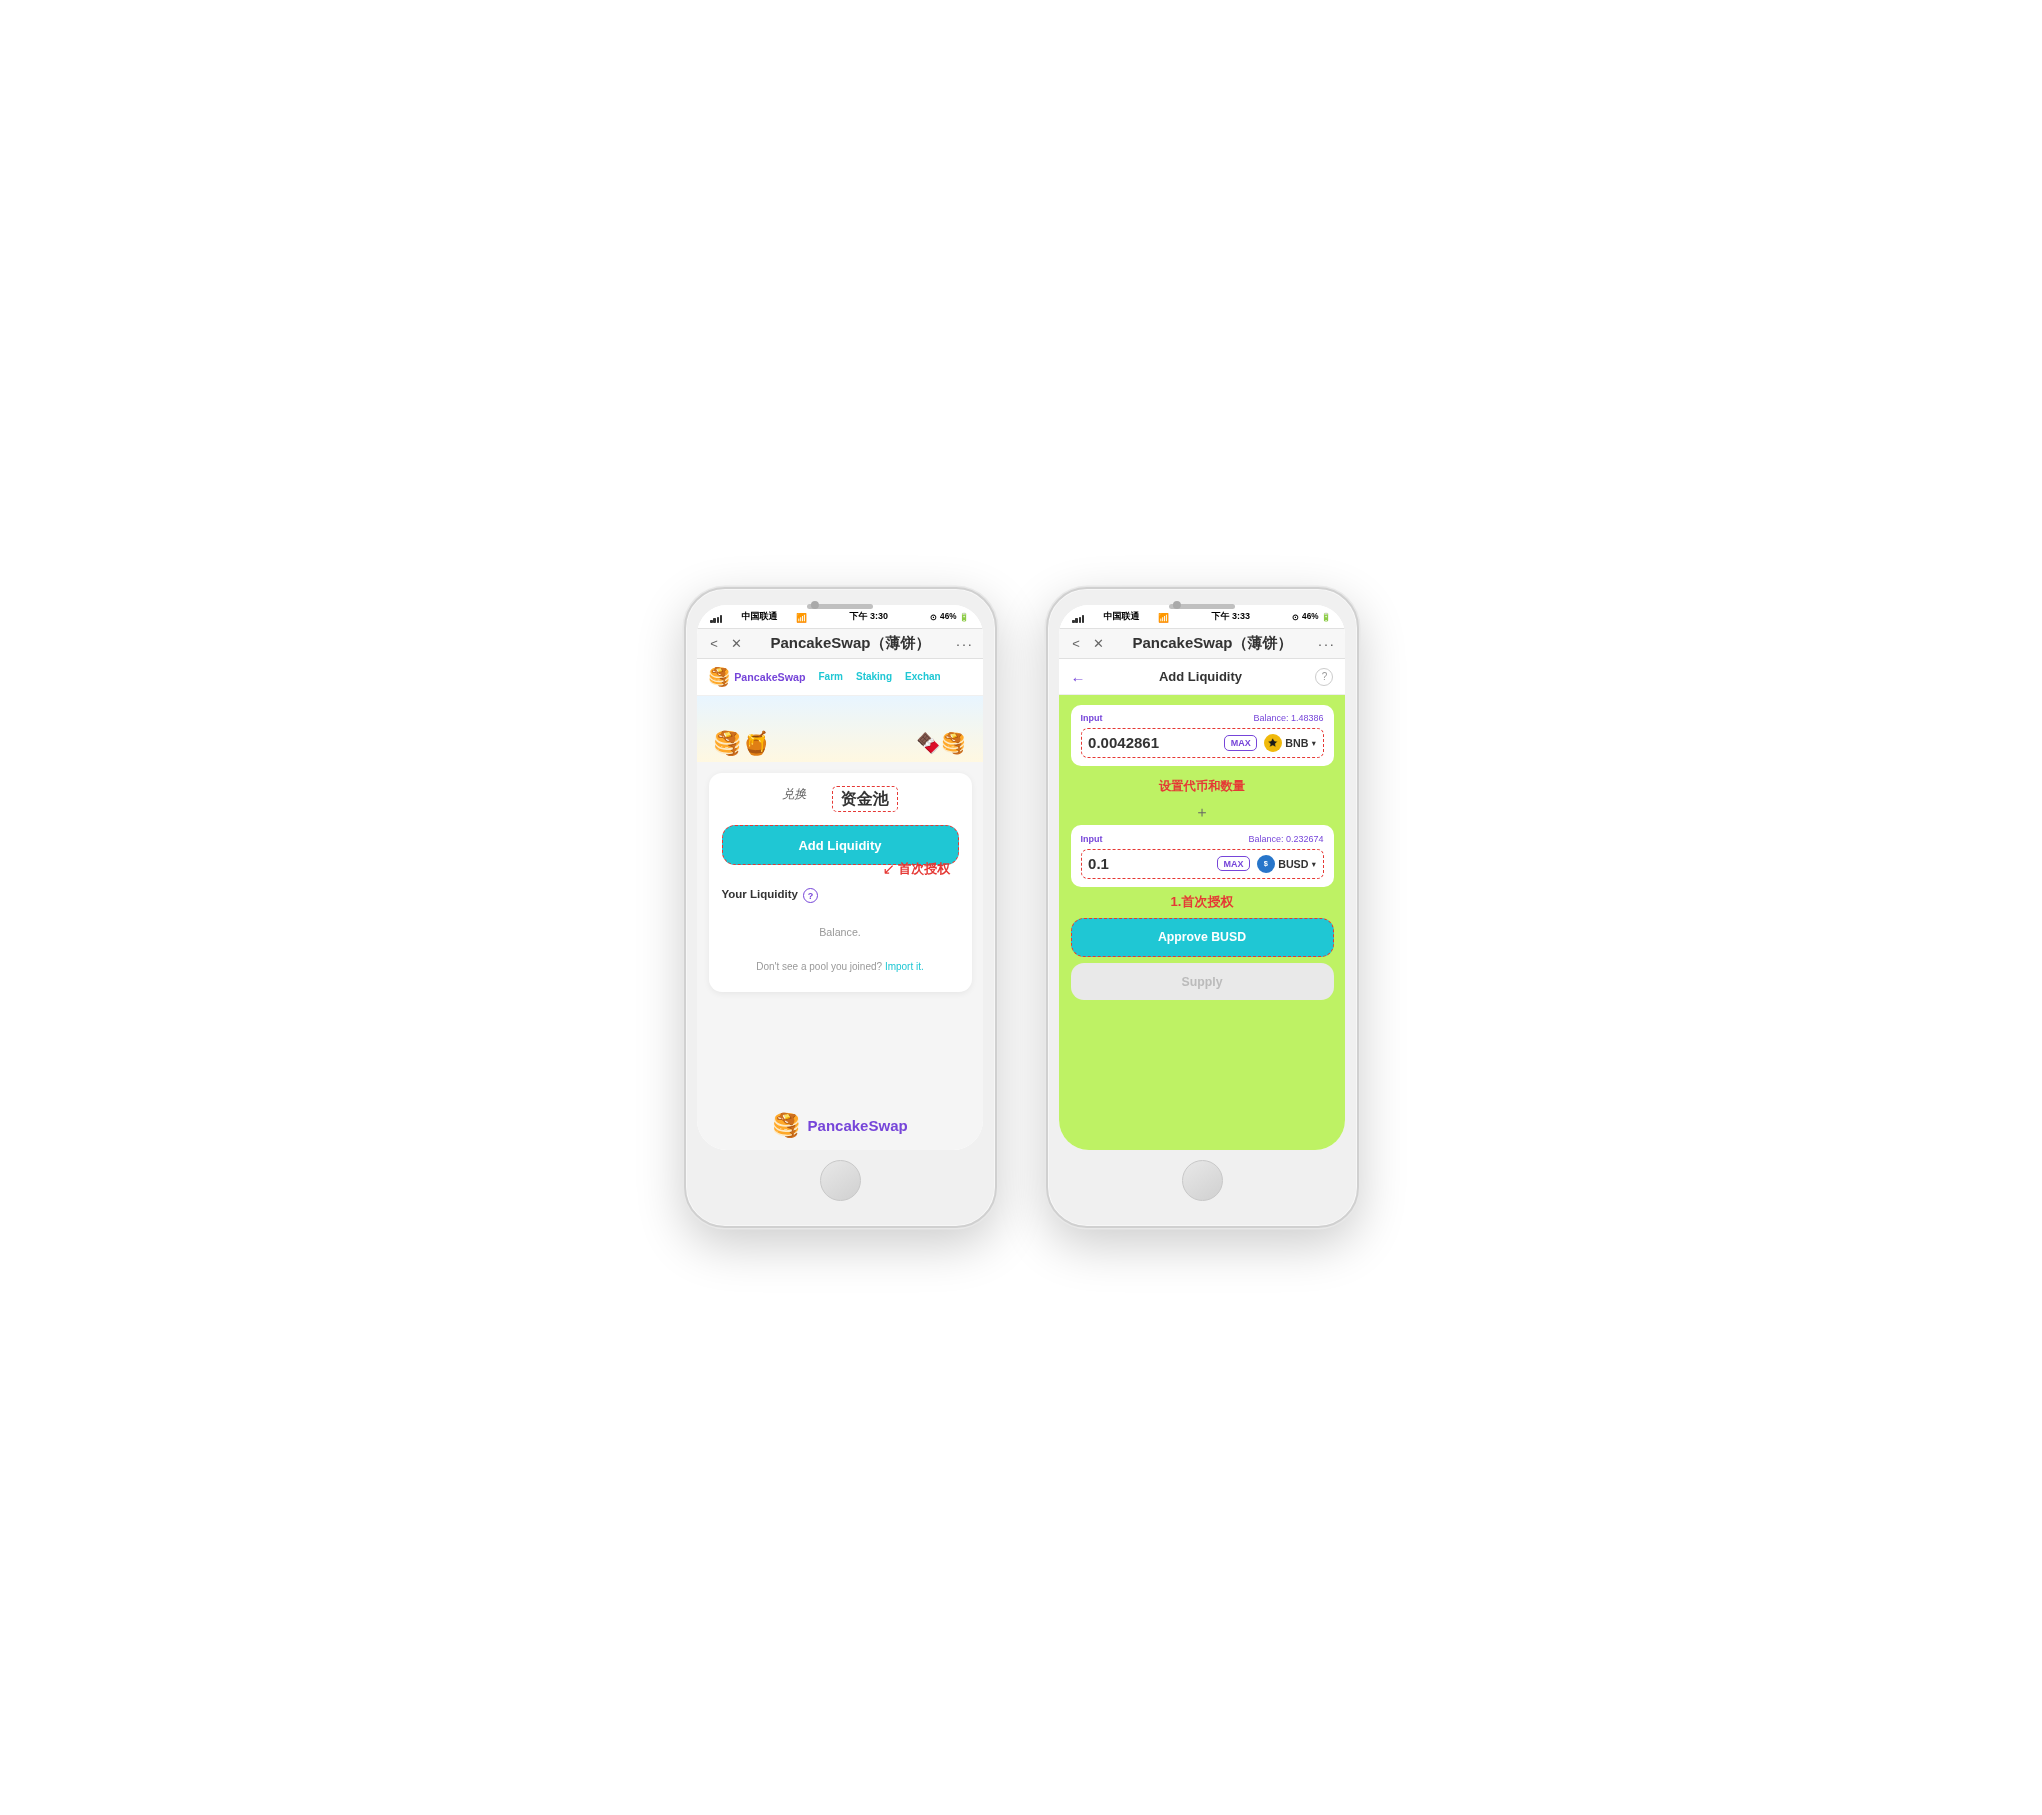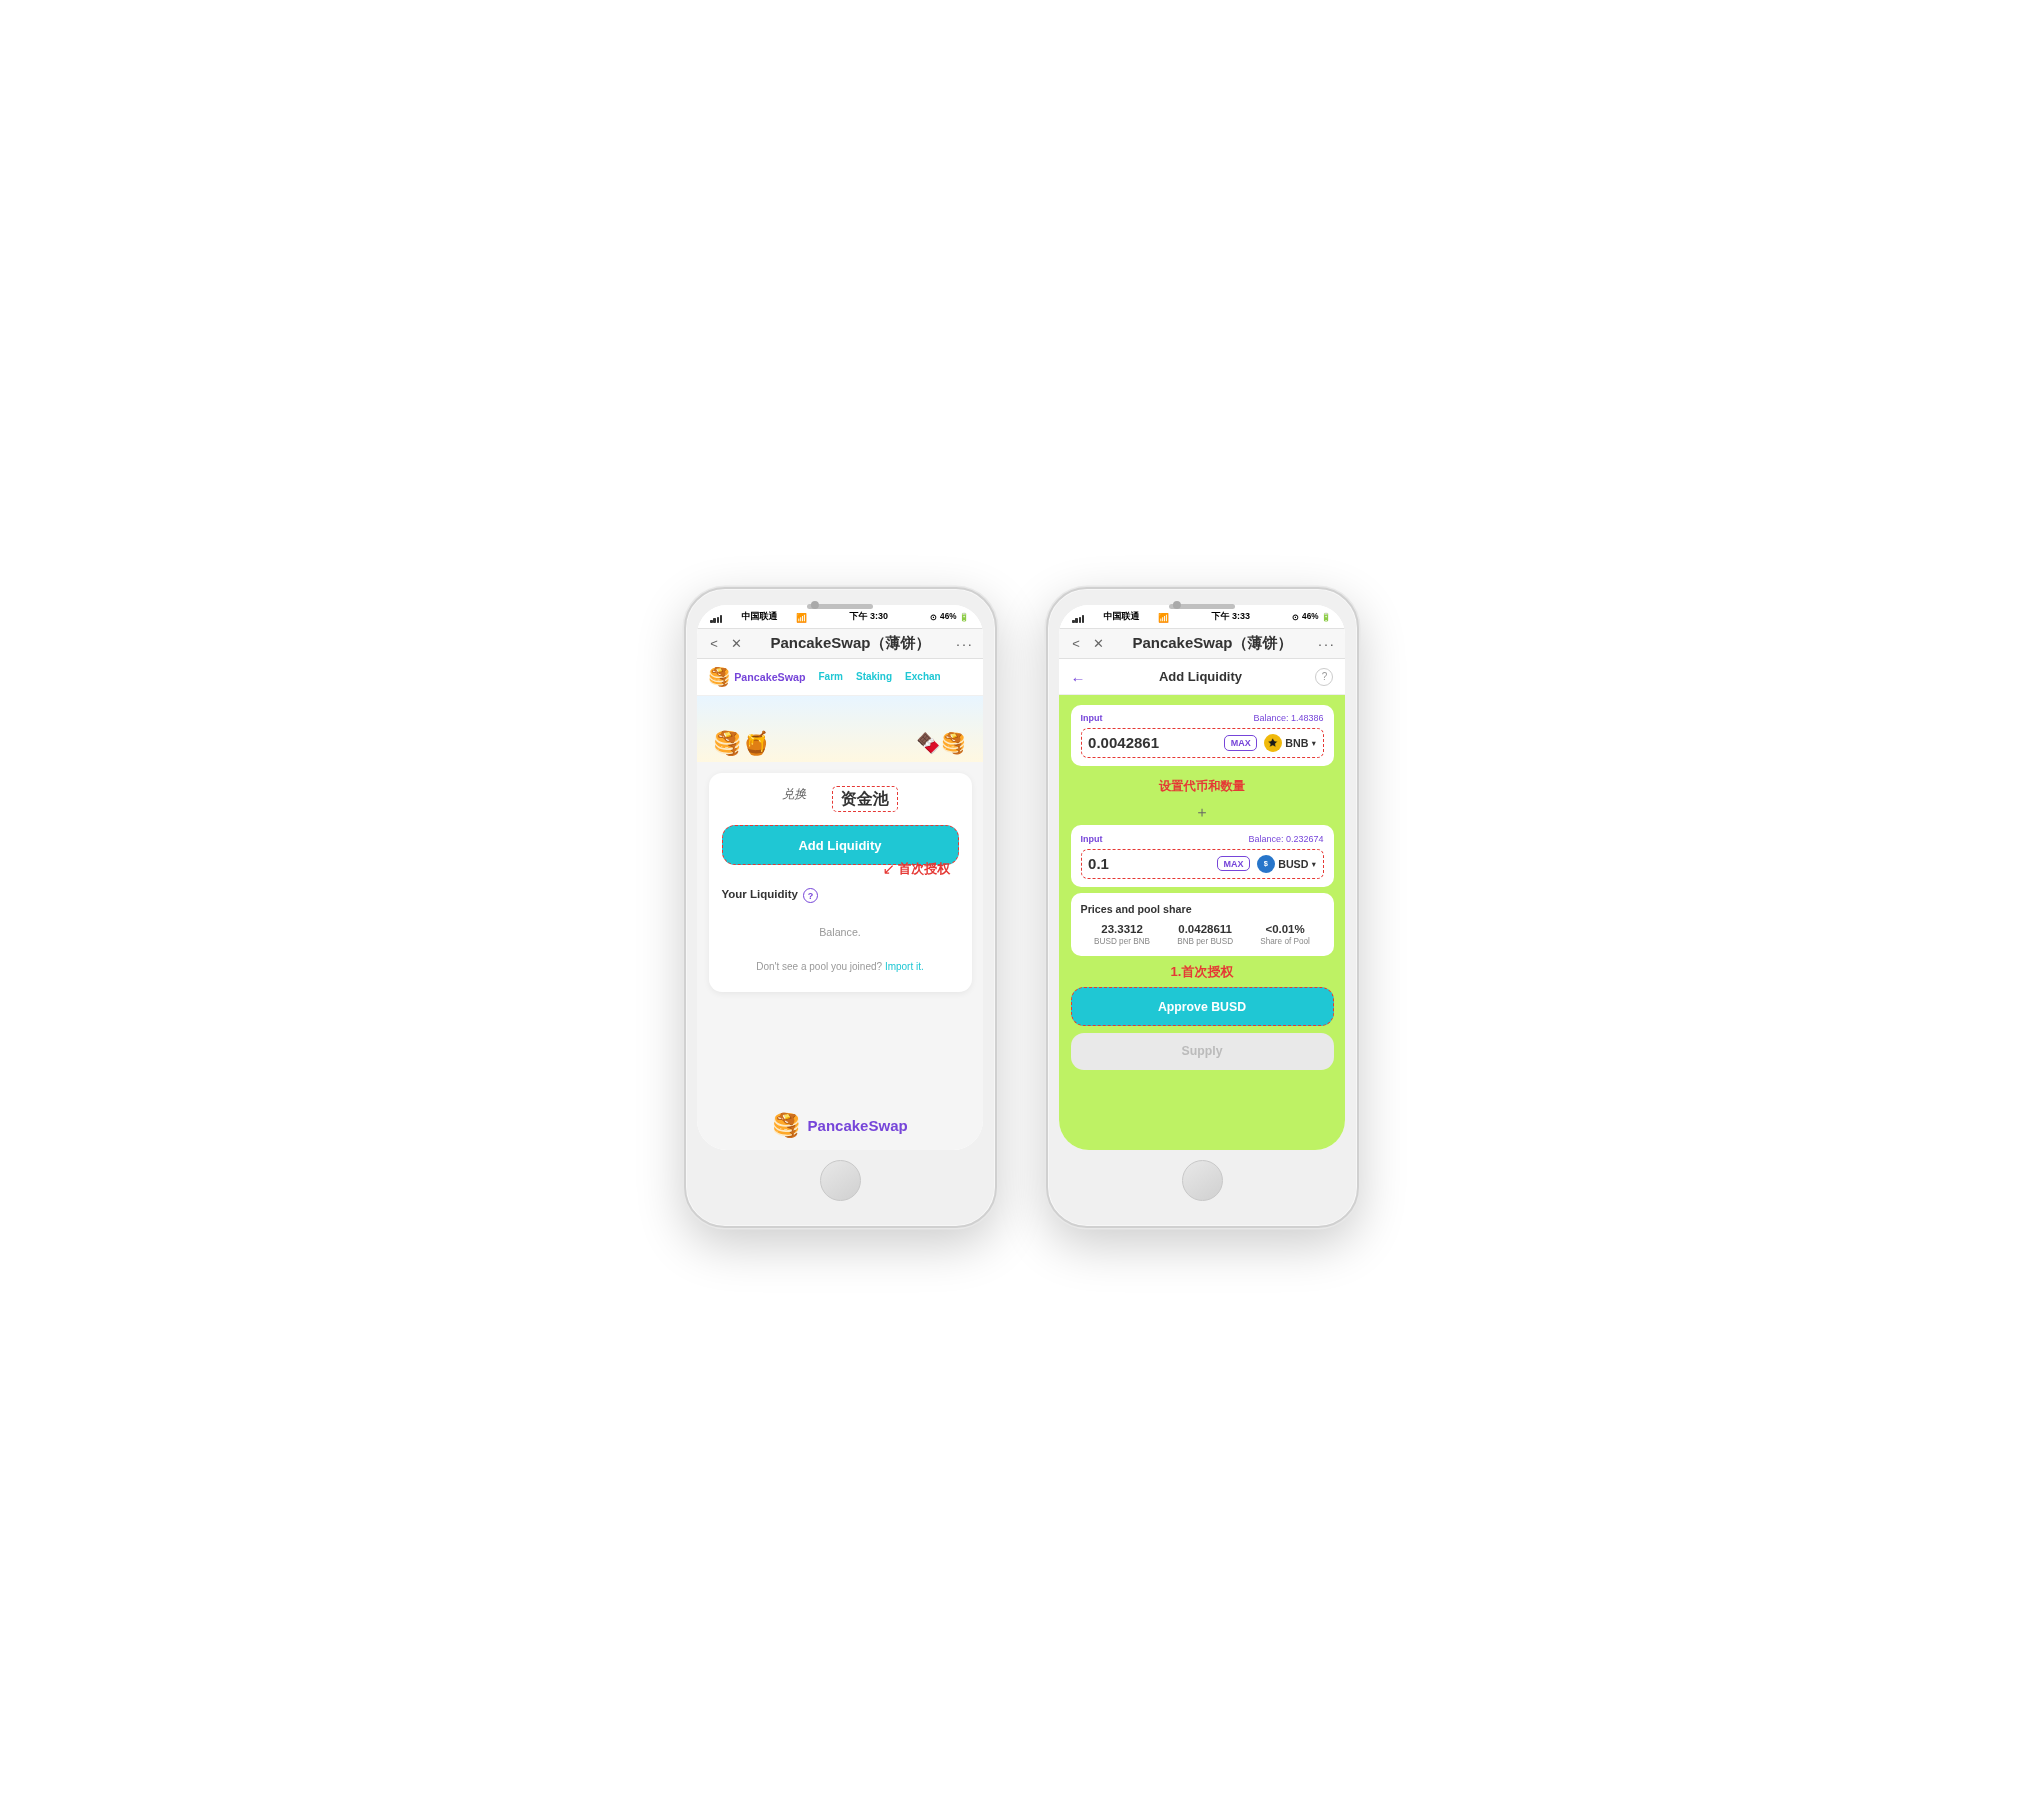"Prices and pool share" div.prices-card { html: <div> <div>Prices and pool share</div> <div> <div> <div>23.3312</div> <div>BUSD per BNB</div> </div> <div> <div>0.0428611</div> <div>BNB per BUSD</div> </div> <div> <div>&lt;0.01%</div> <div>Share of Pool</div> </div> </div> </div> -> none }
